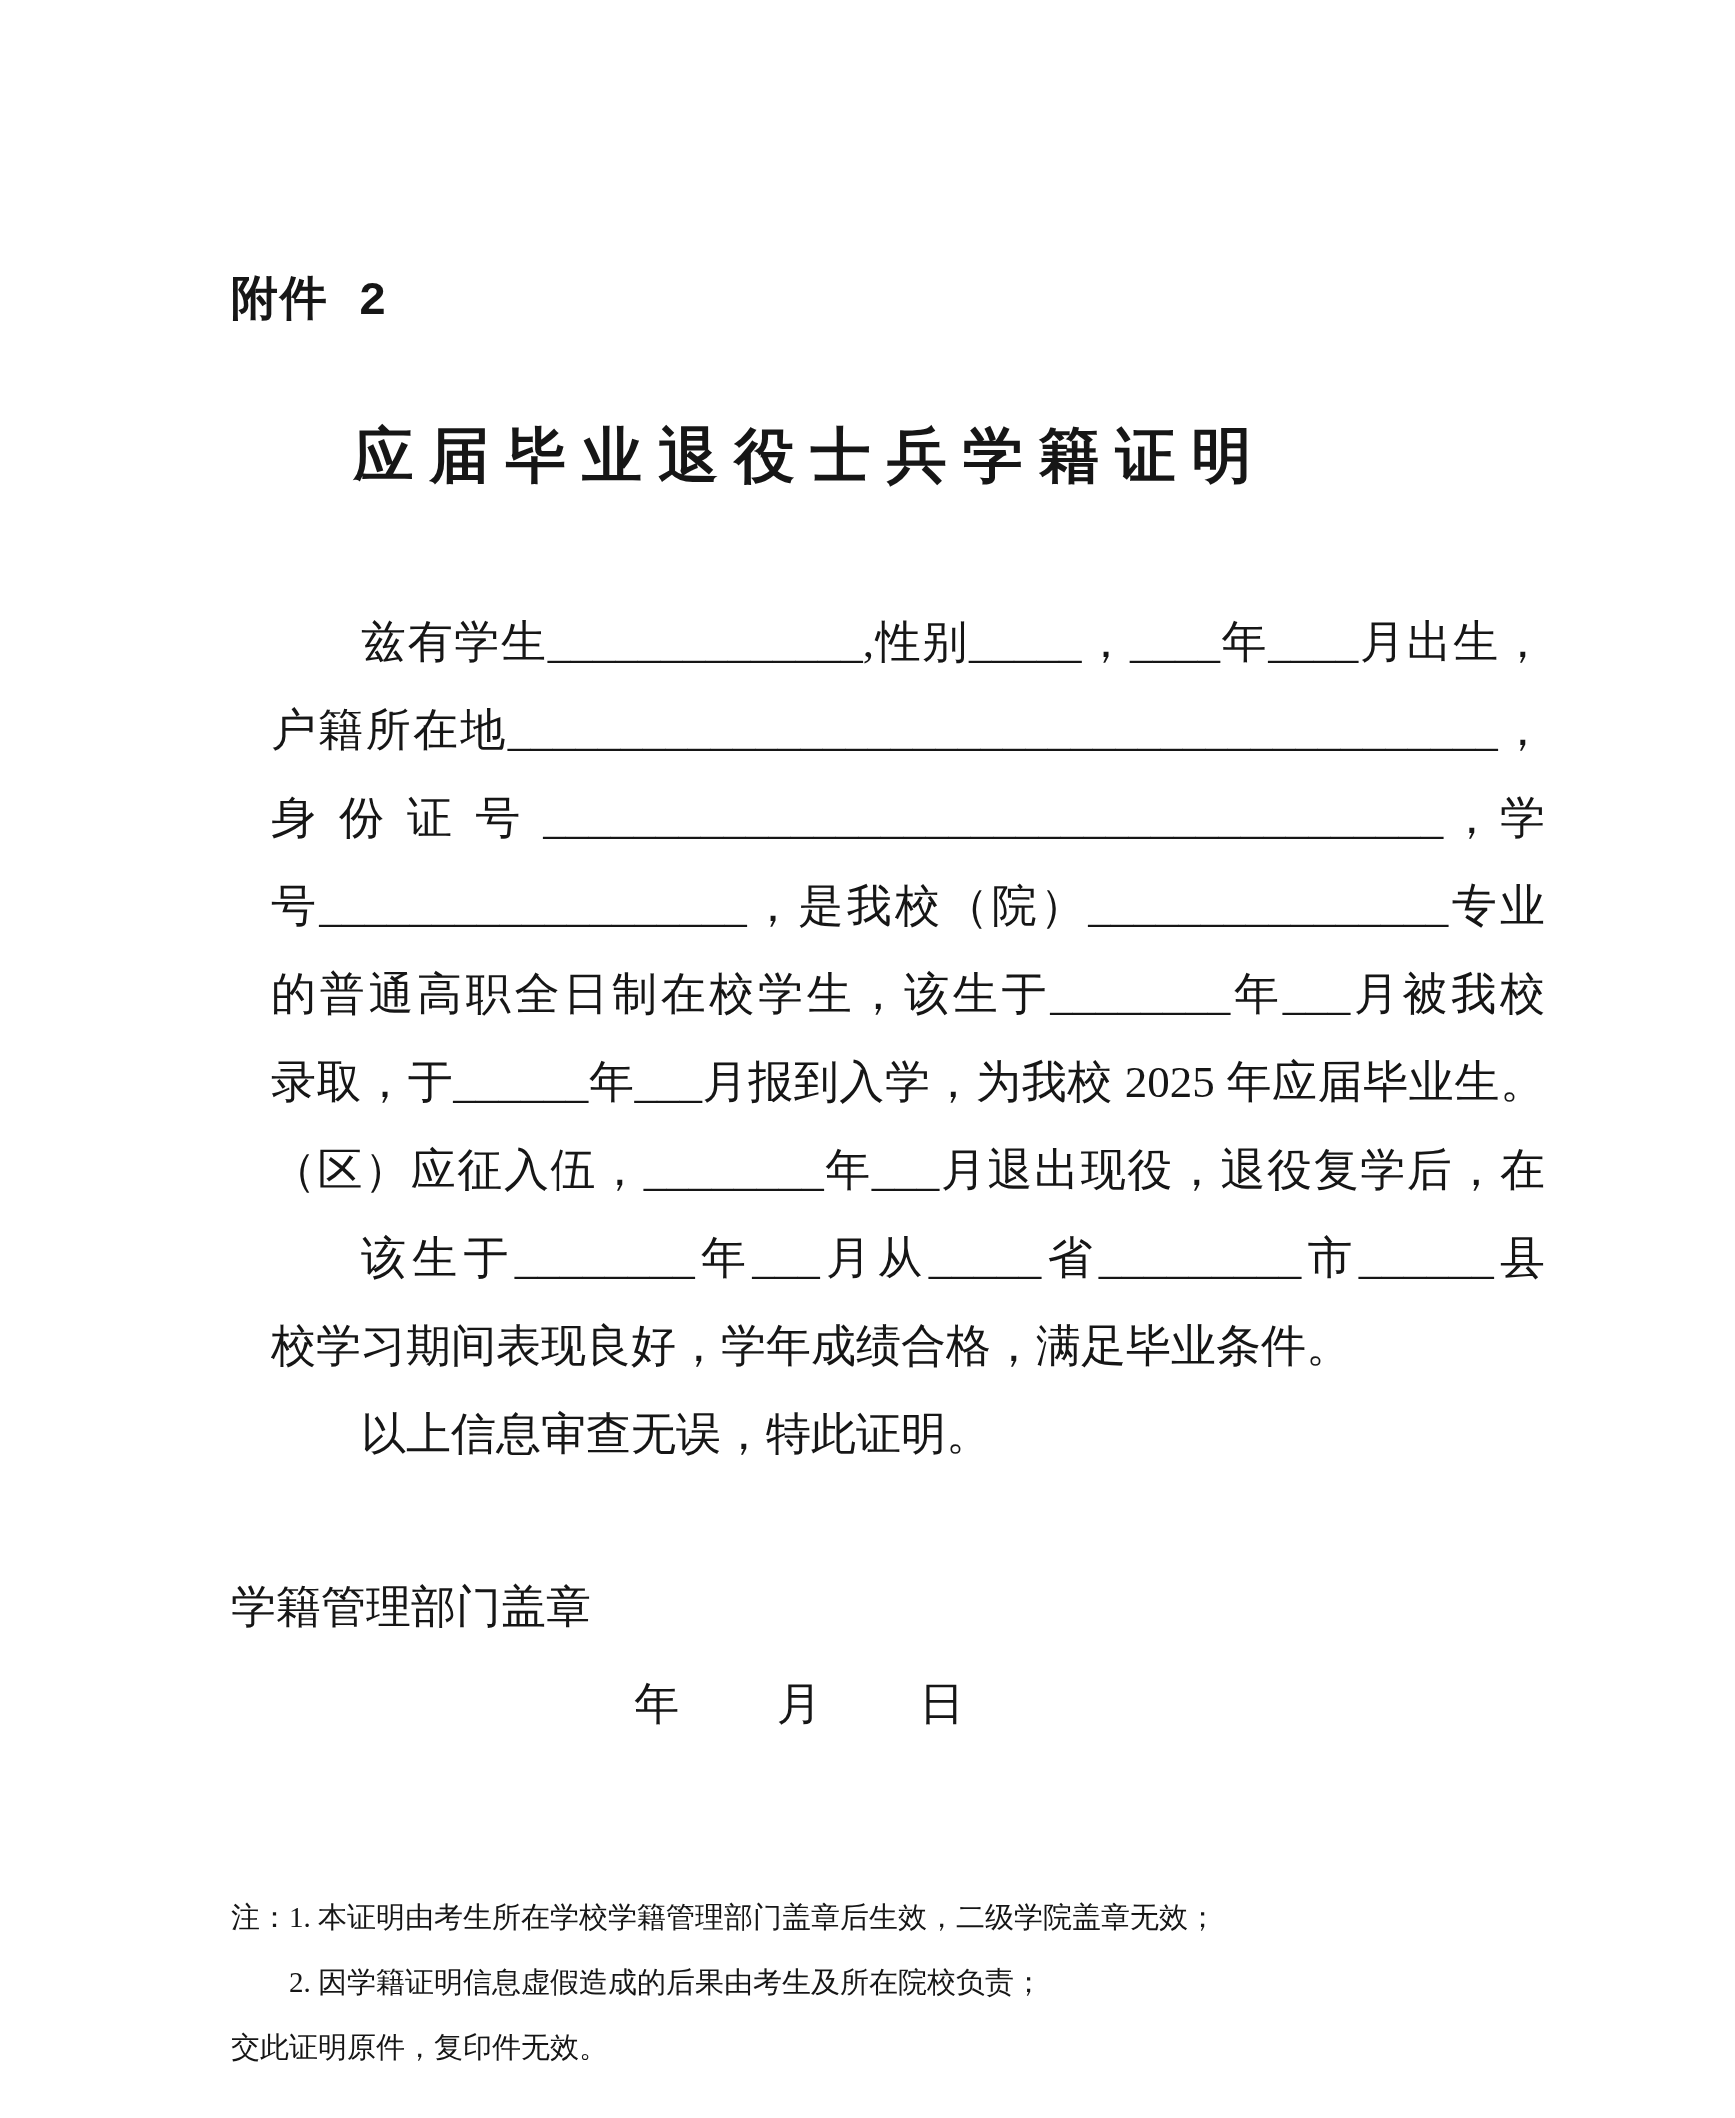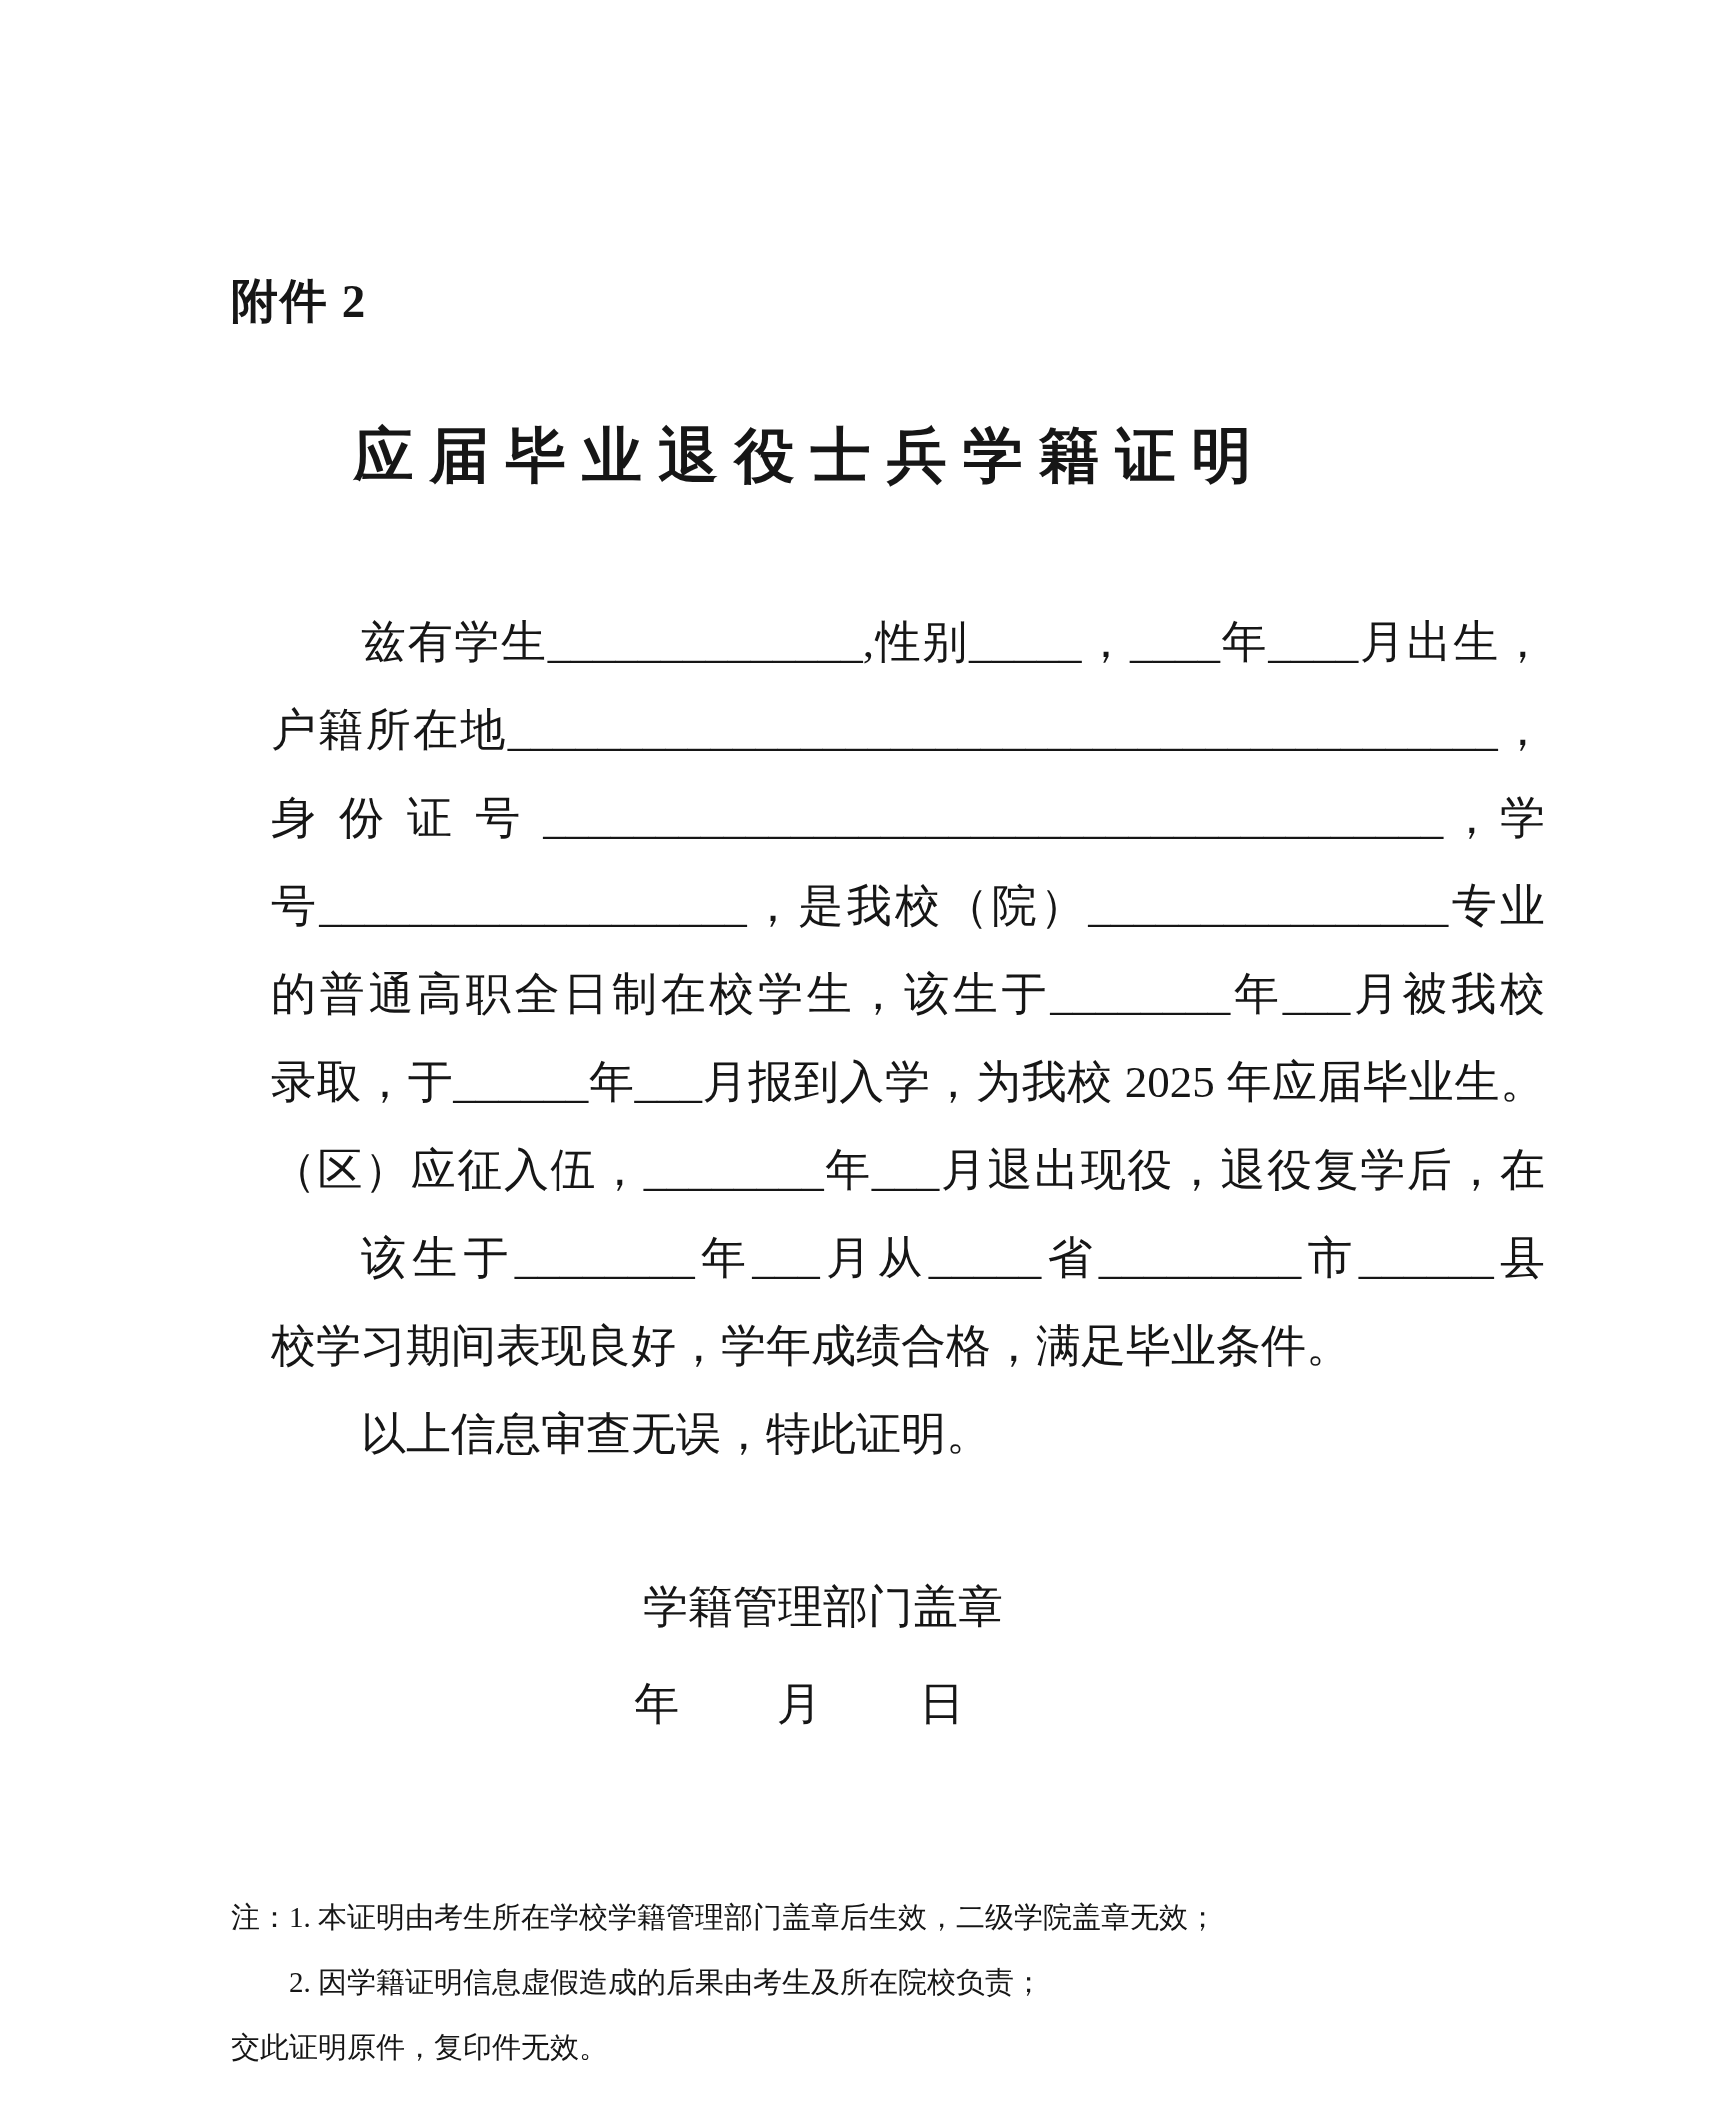"附件 2" .attachment { font-family: Liberation Serif, serif -> Liberation Mono, monospace }
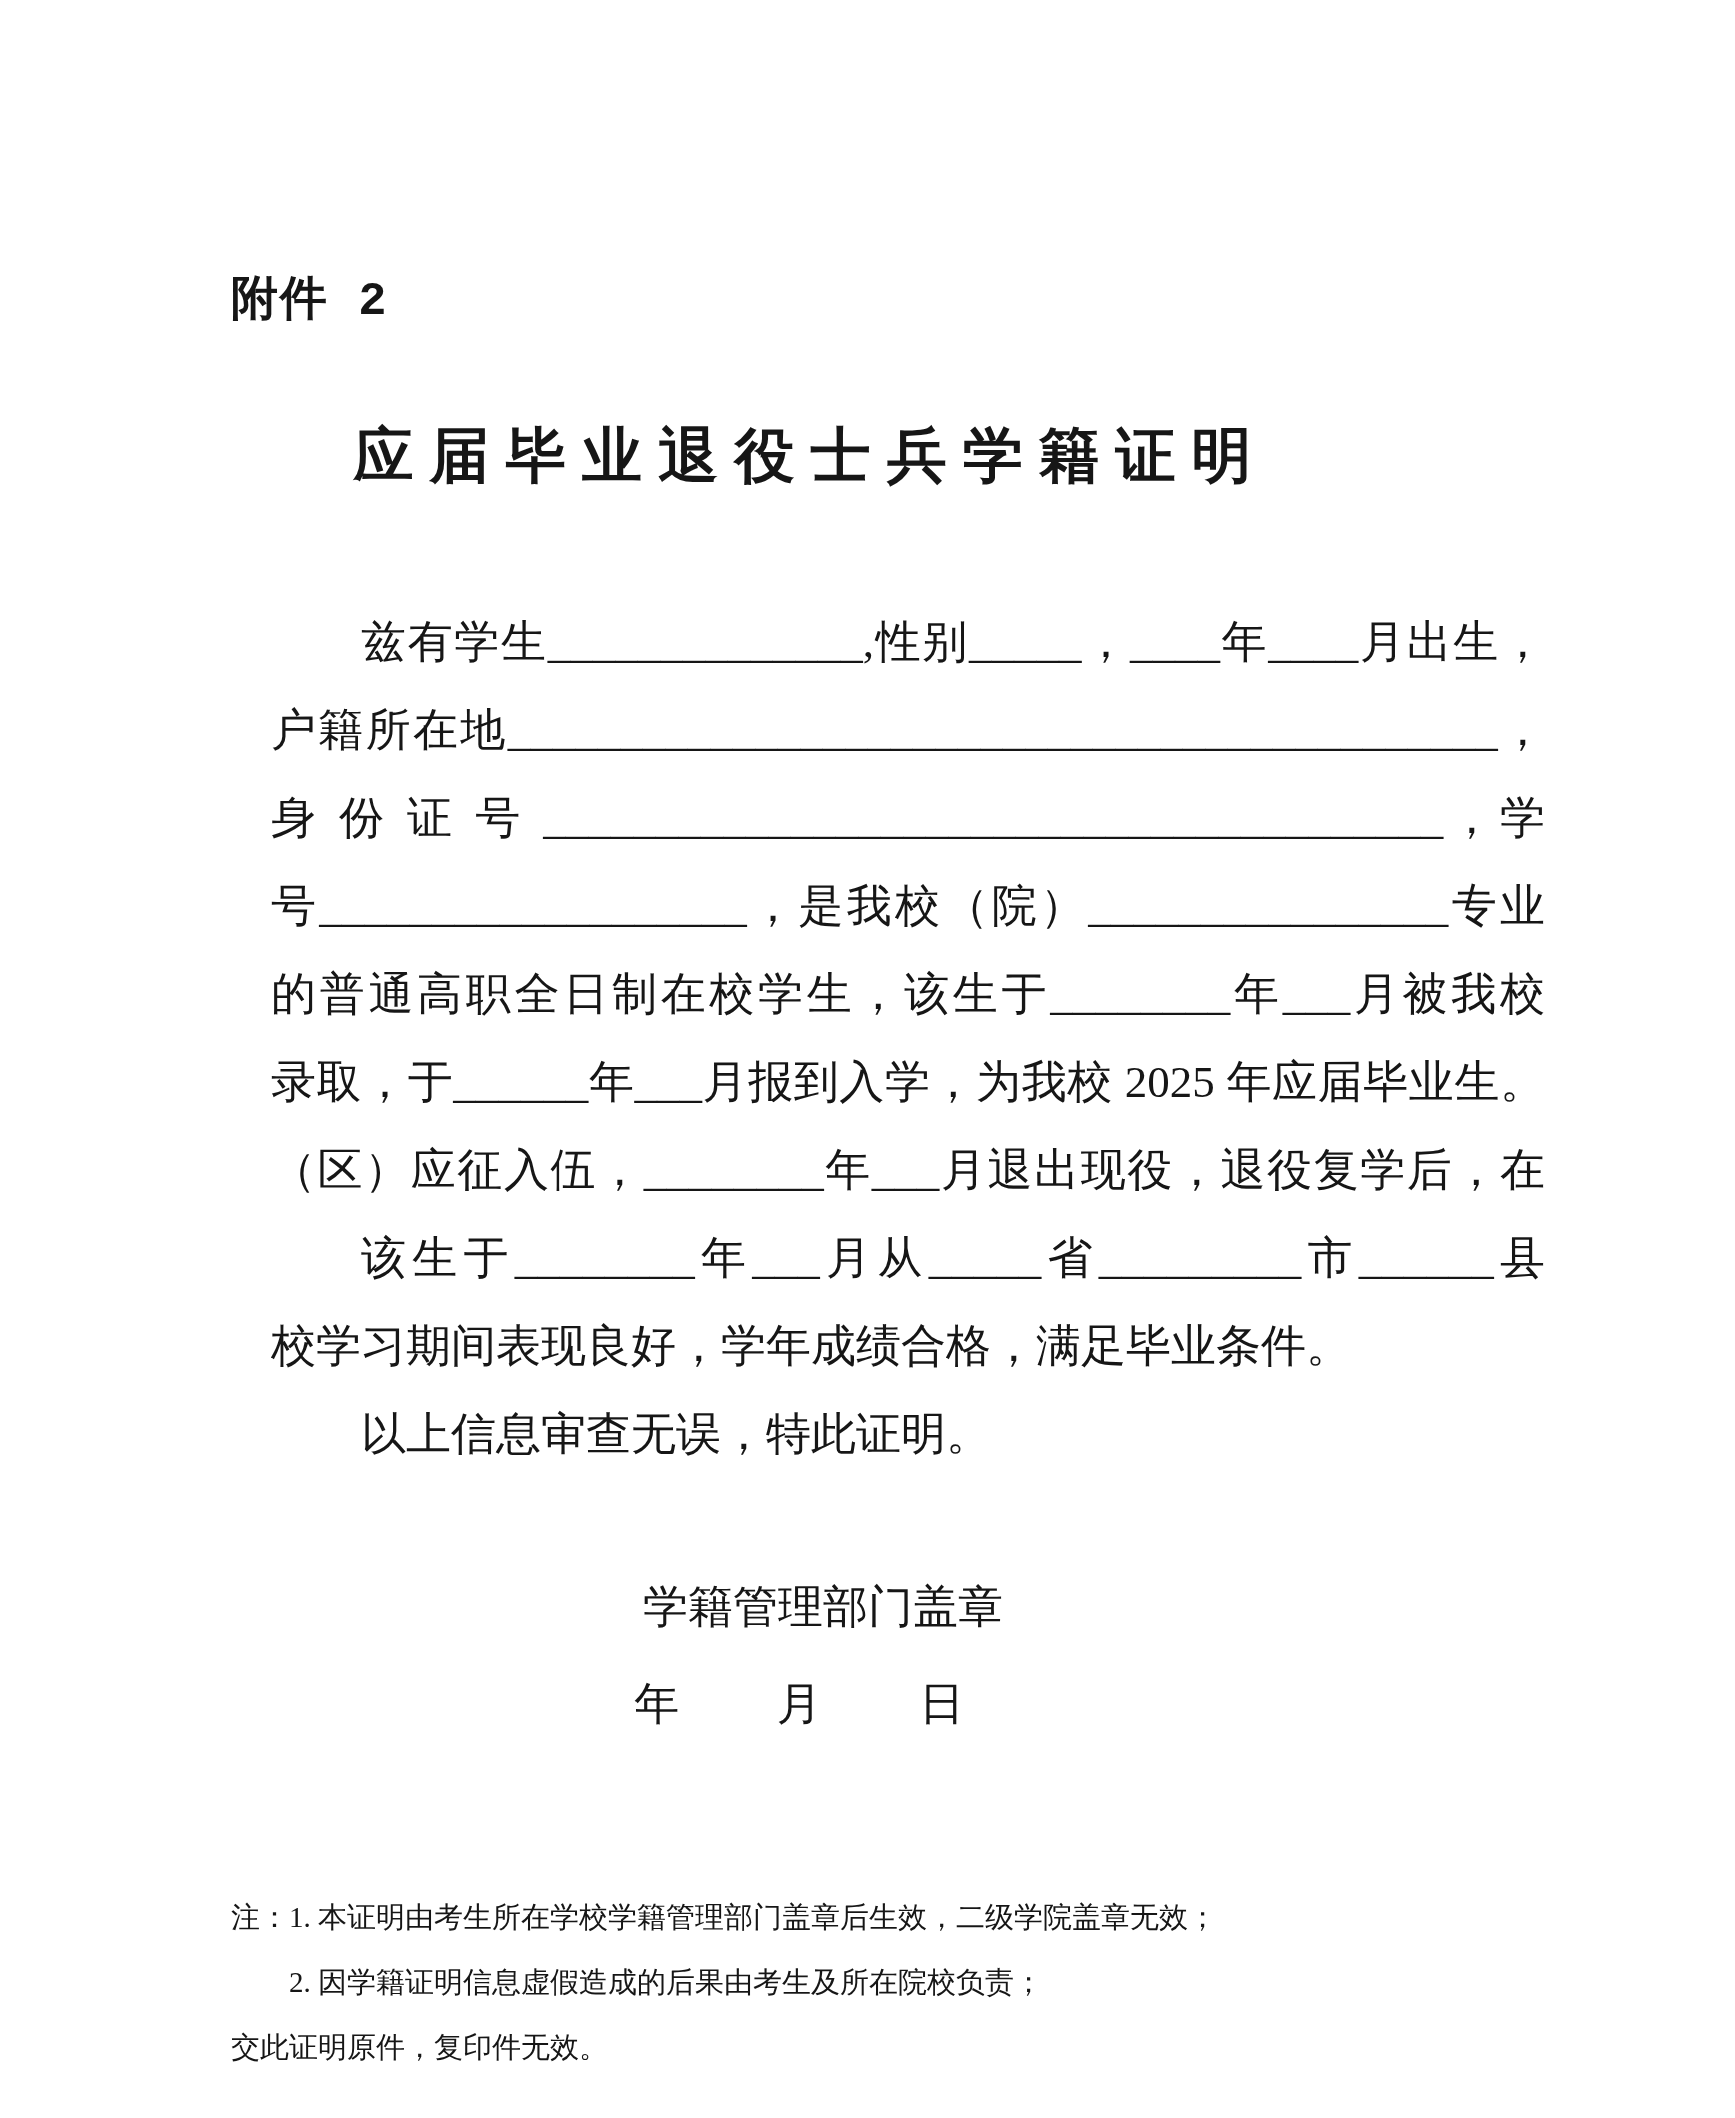"学籍管理部门盖章" .sig-stamp { text-align: center -> left }
